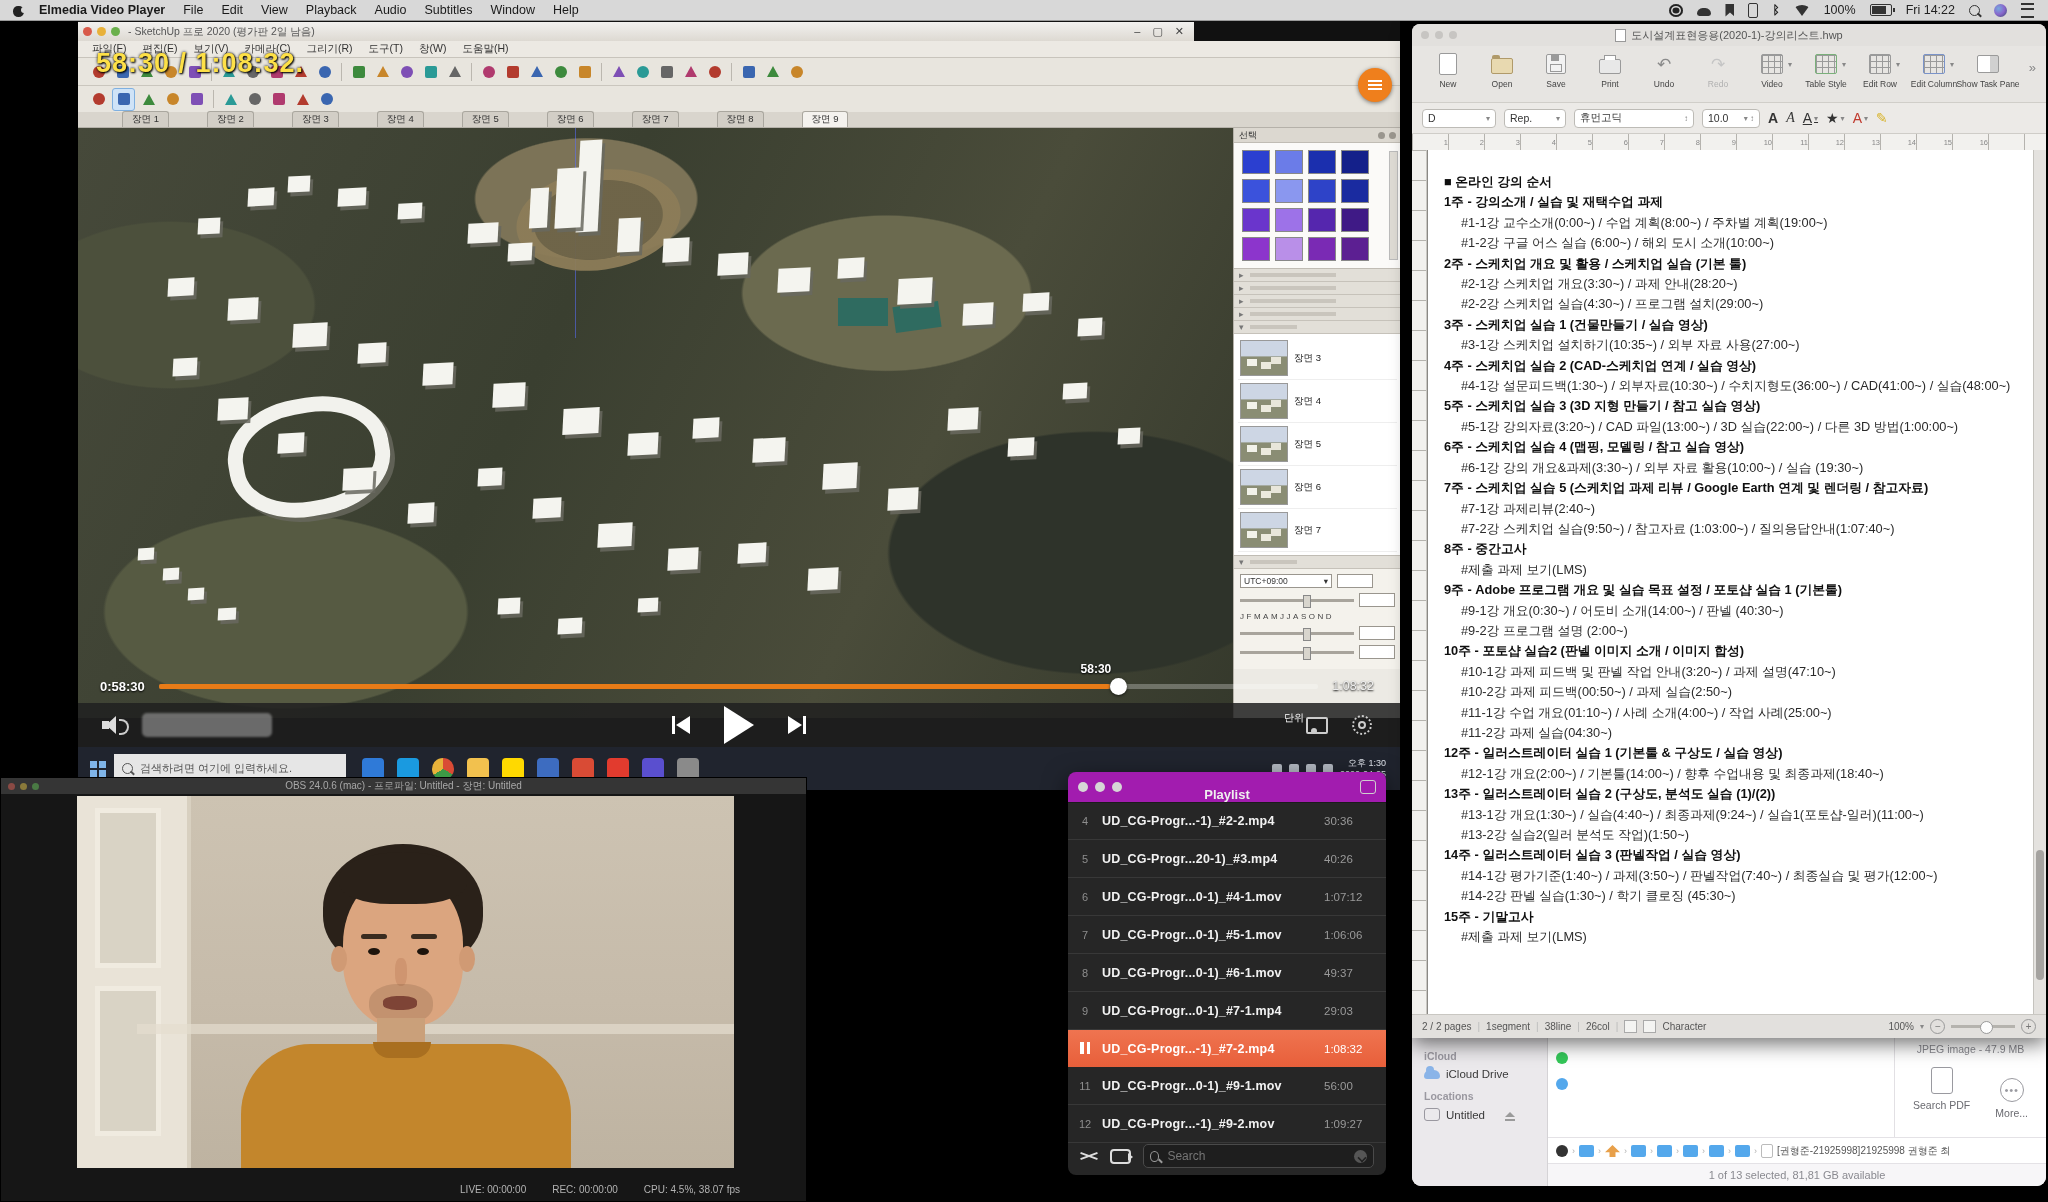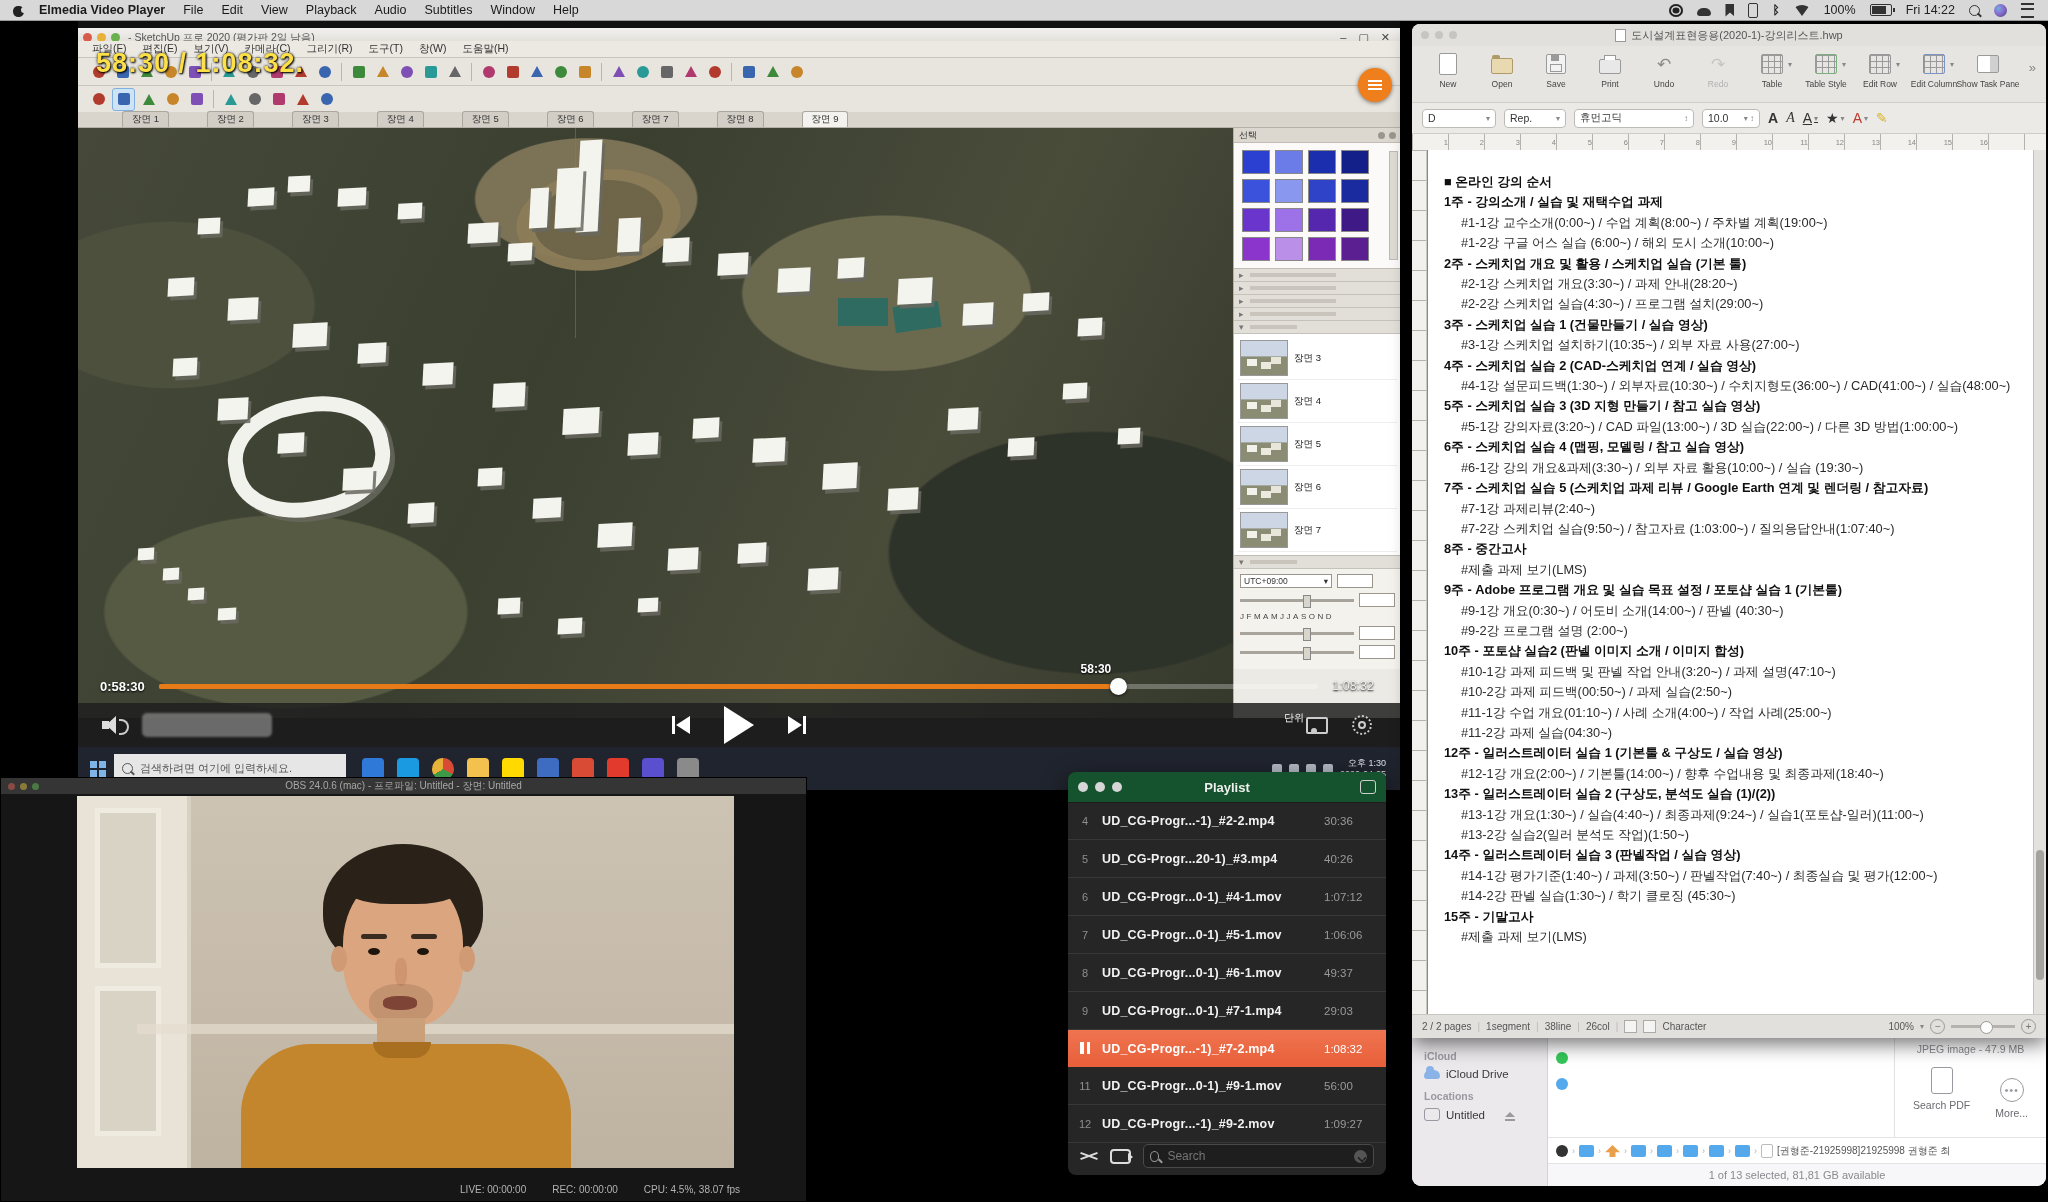"- SketchUp 프로 2020 (평가판" #sk-title { top: 8px -> 2px; width: 1322px -> 1116px }
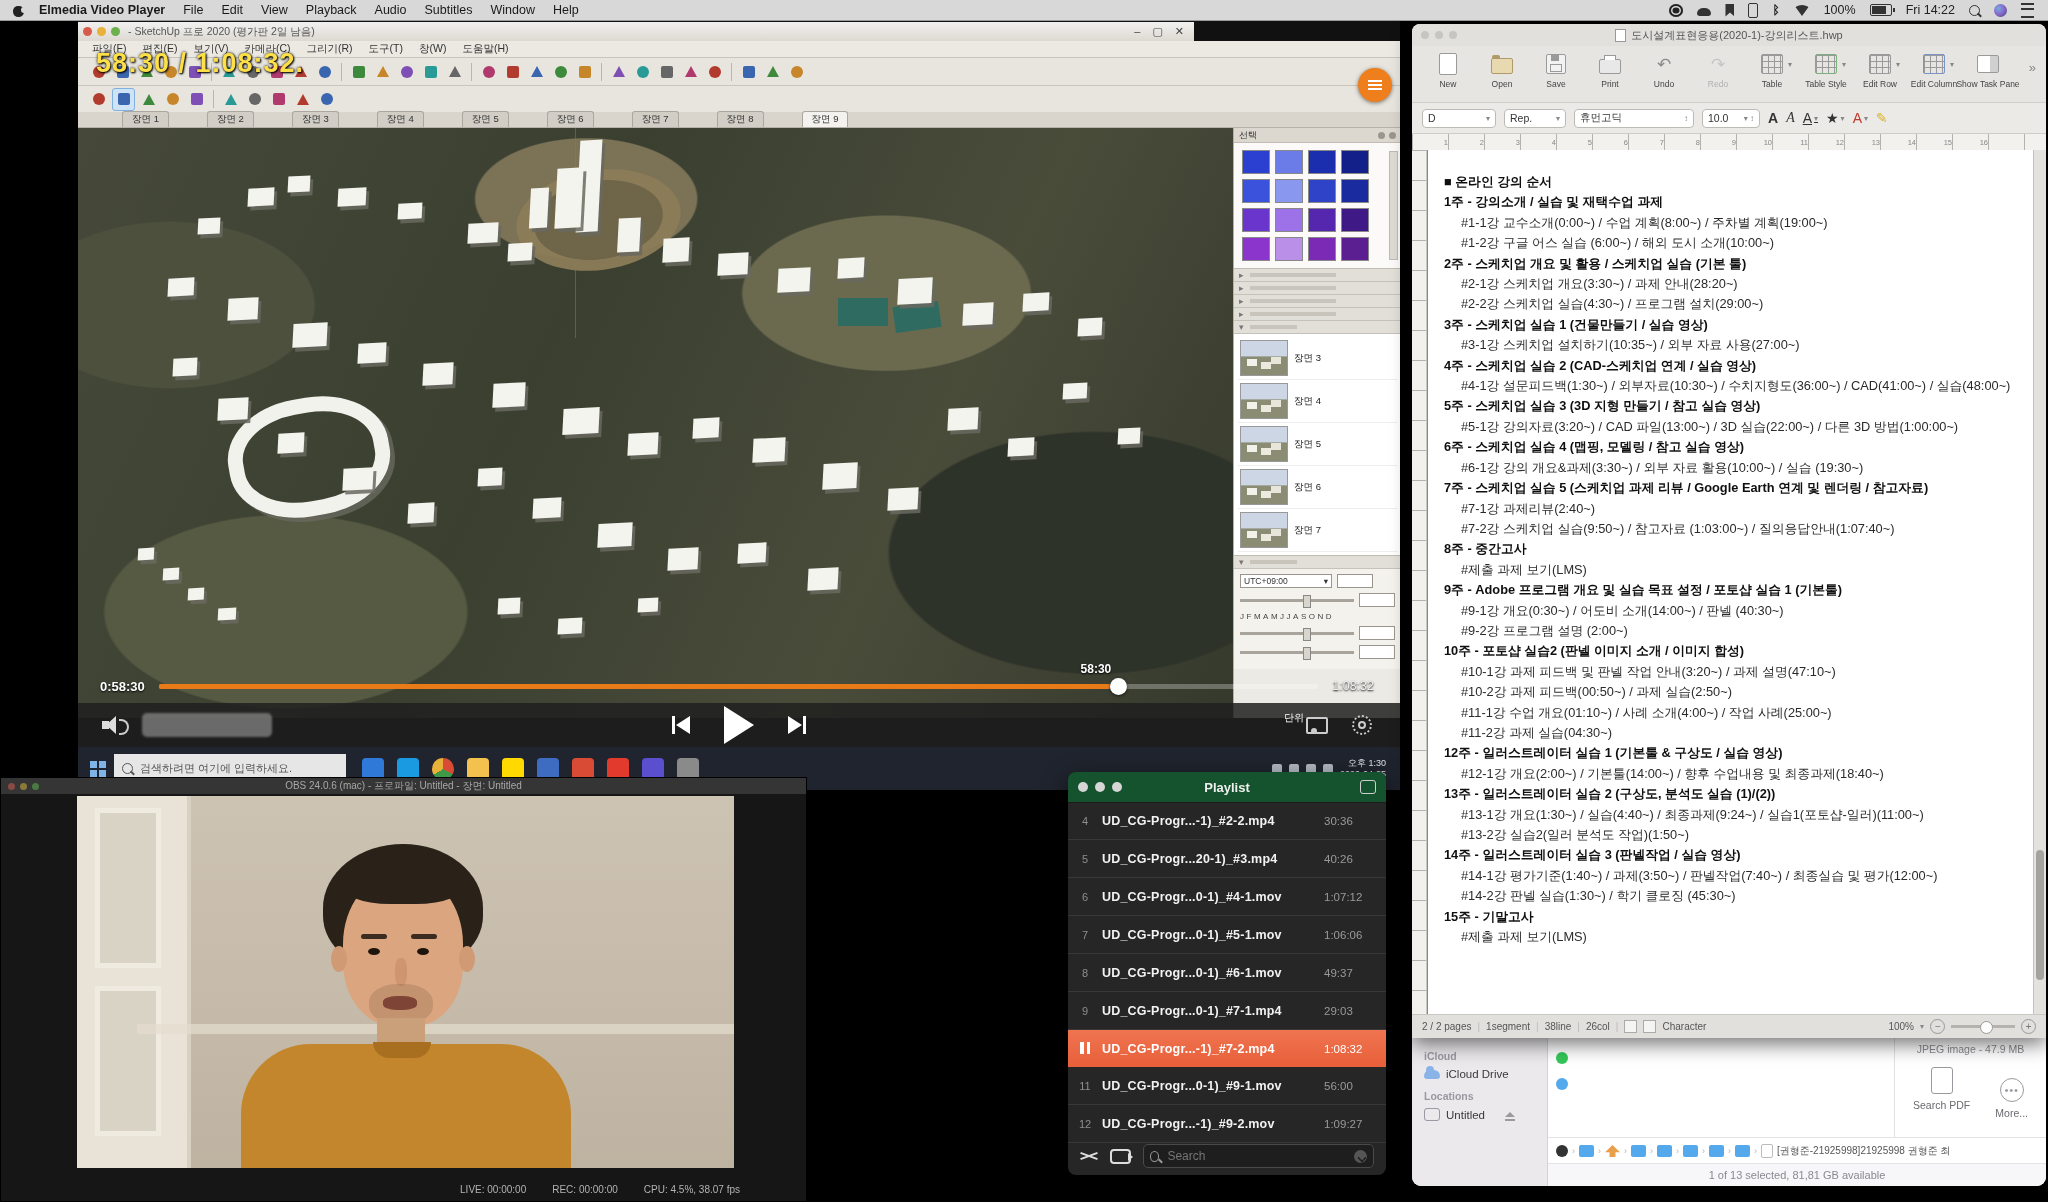"Table" span.lbl { text: Table -> Video }
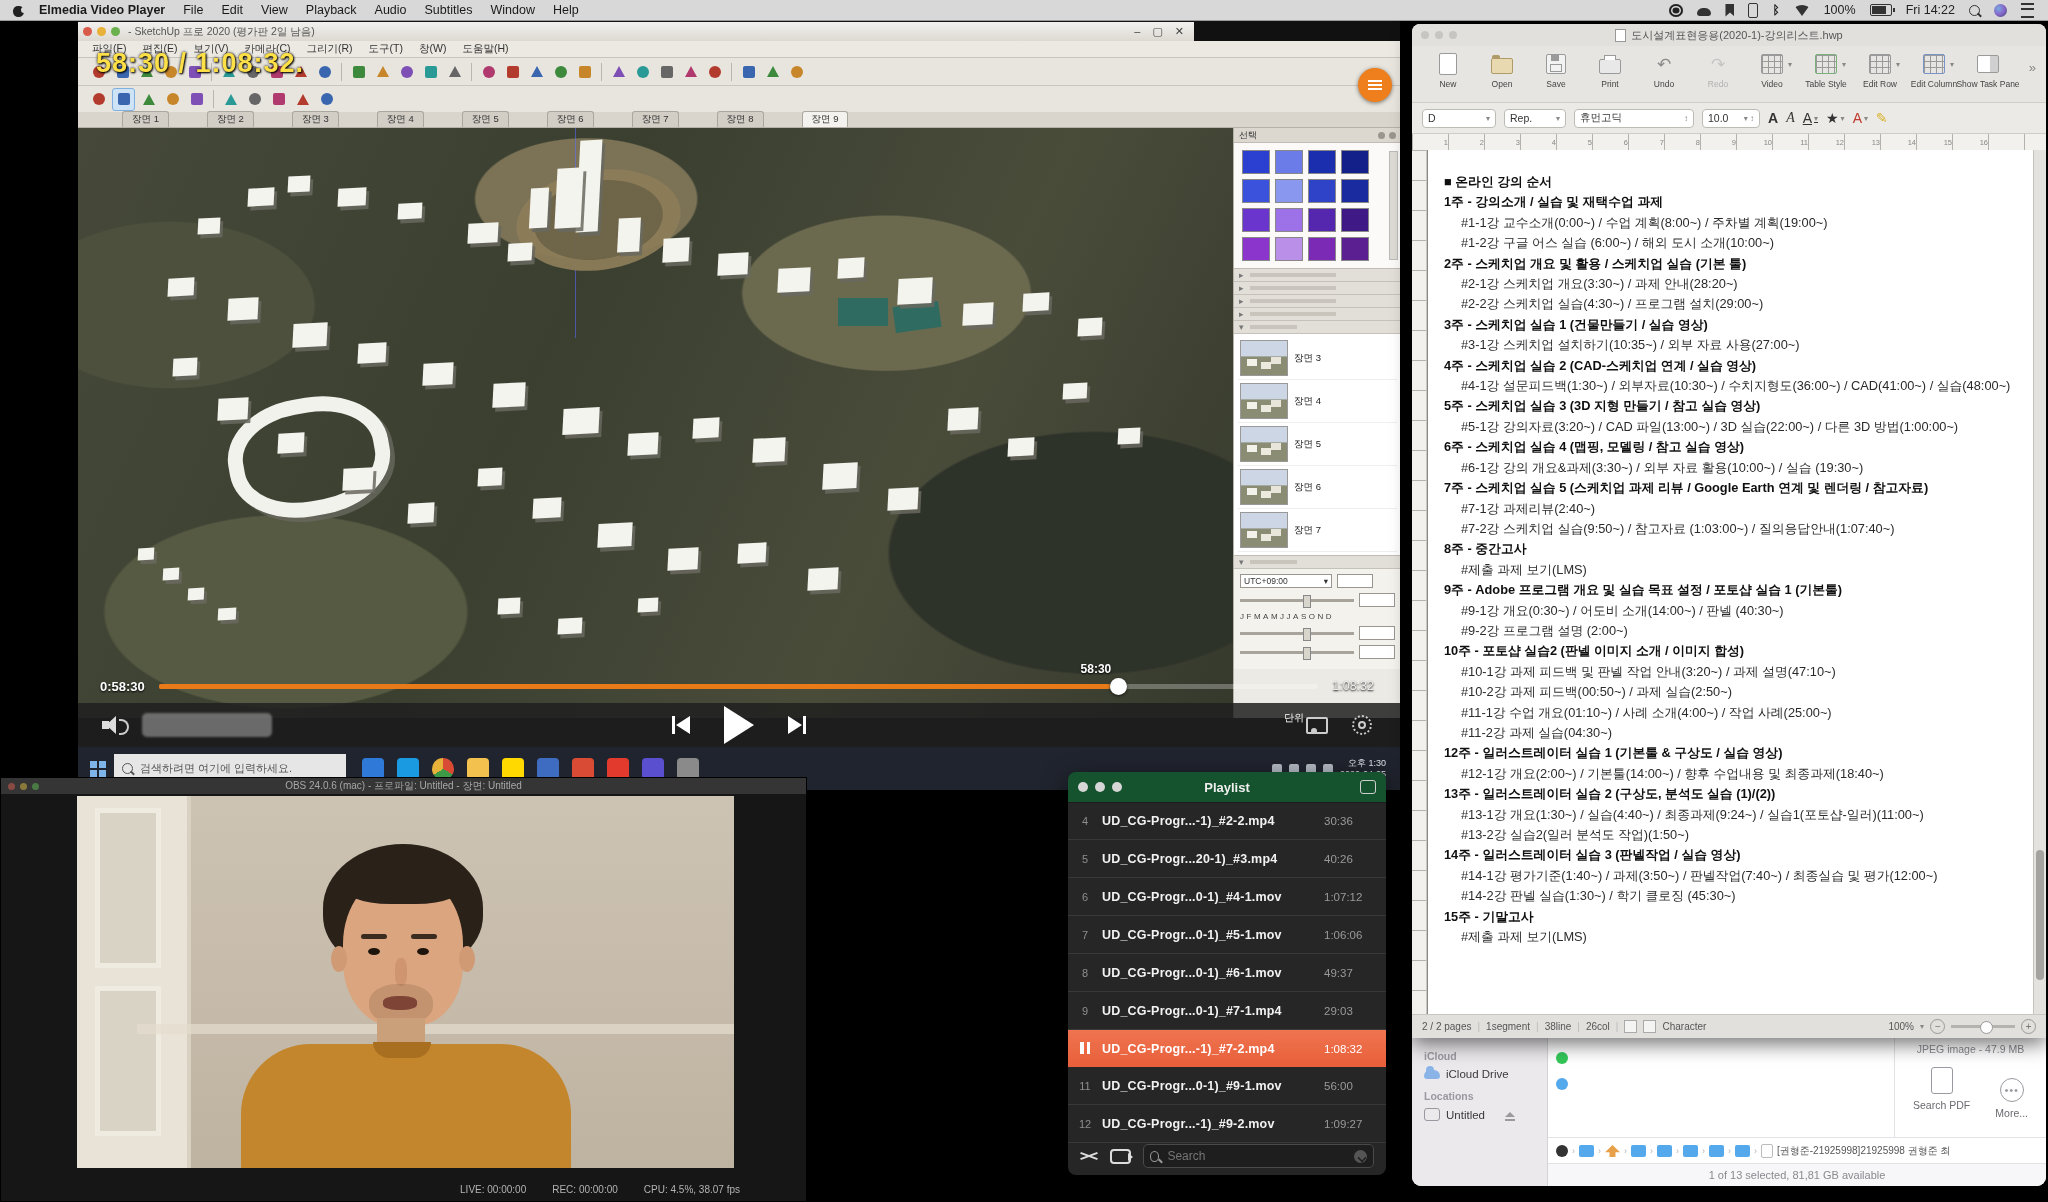"Playlist" #pl-title { align-items: center -> flex-end; background: #14532d -> #a21caf }
